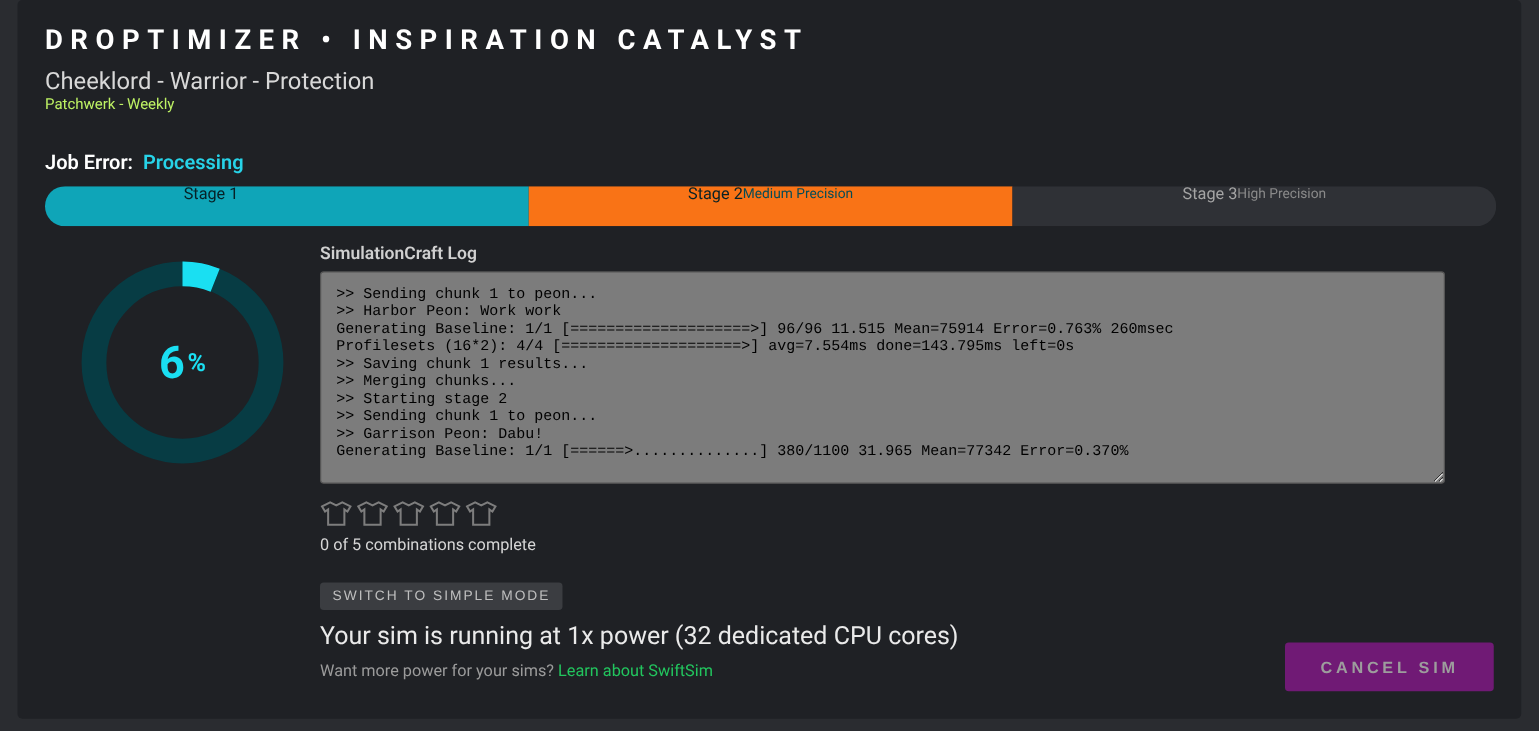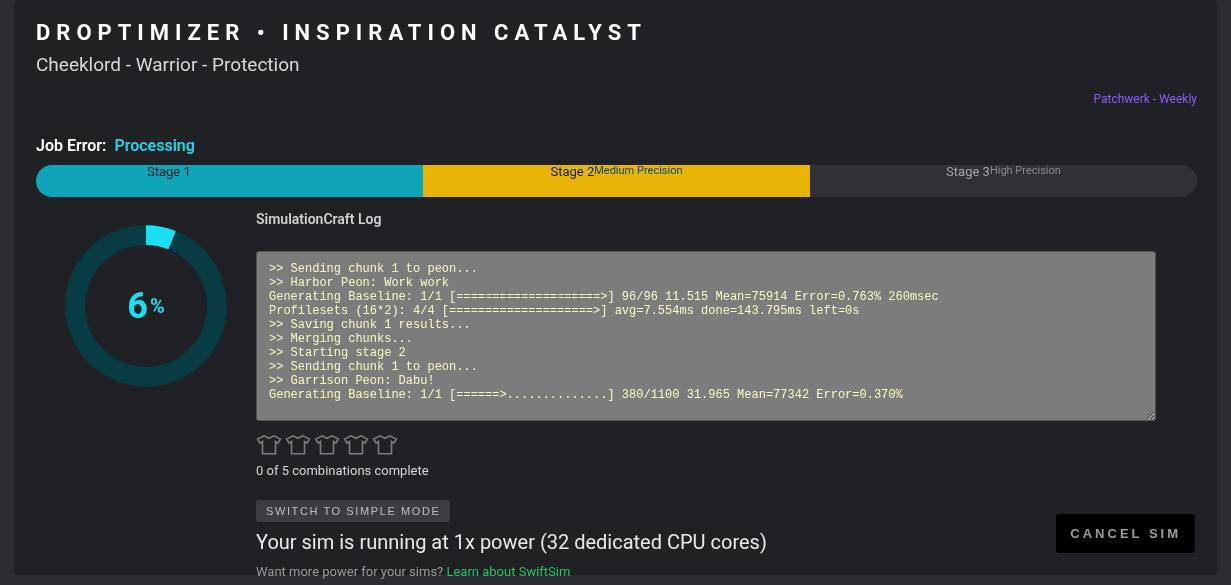"Patchwerk - Weekly" .meta { color: #8b5cf6 -> #bef264; margin-top: 16px -> 0; text-align: right -> none }
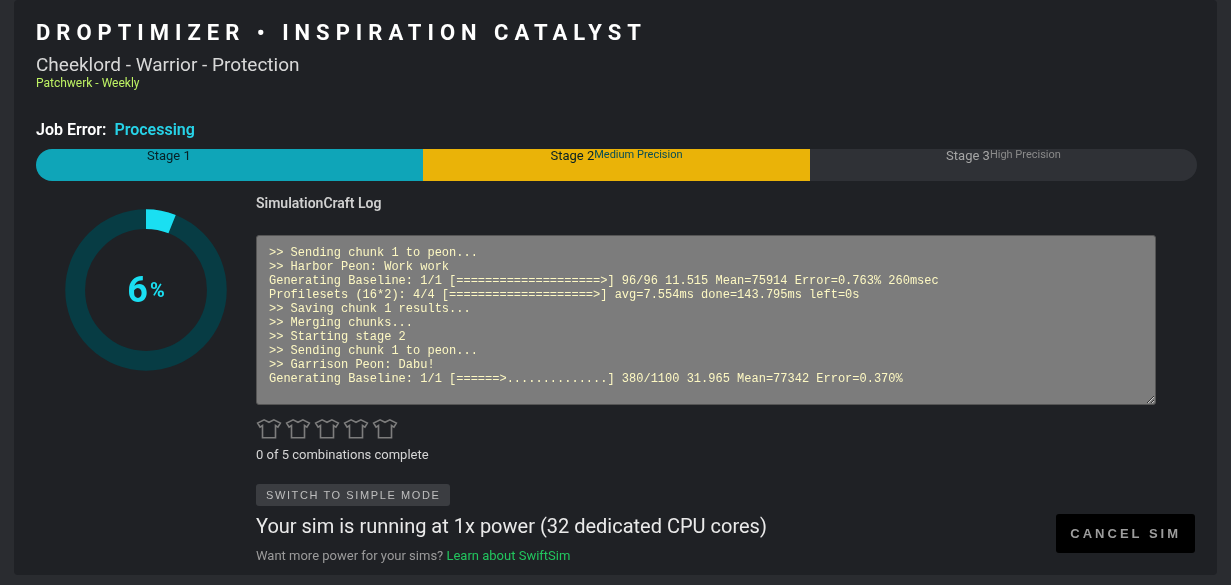"Stage 2" .stage.active { background: #eab308 -> #f97316 }
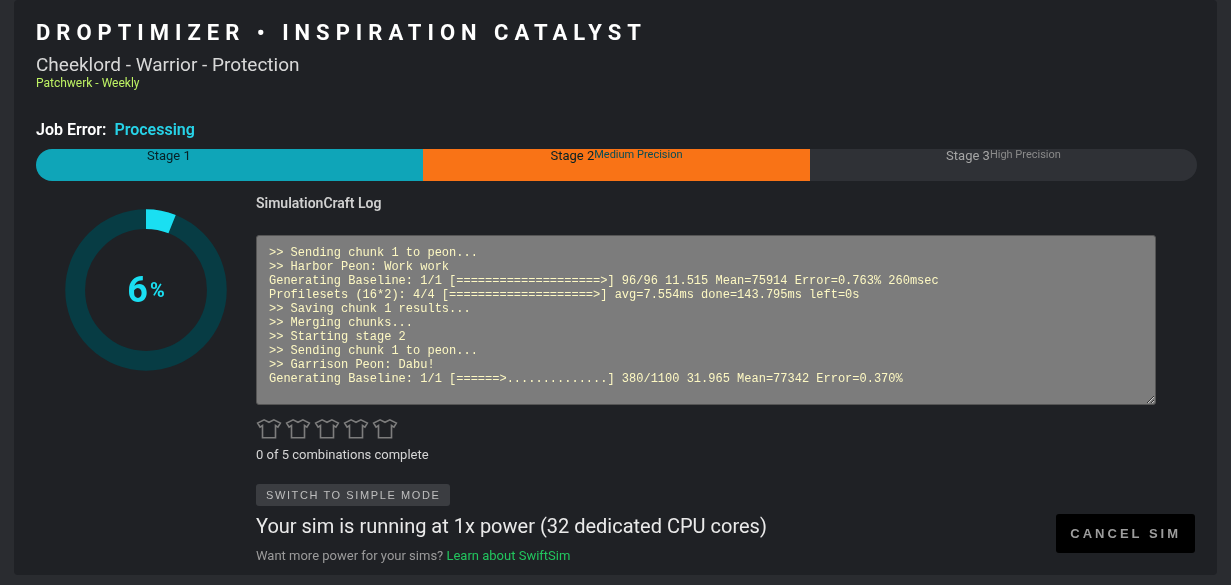"SimulationCraft Log" .log-heading { margin-bottom: 24px -> 6px }
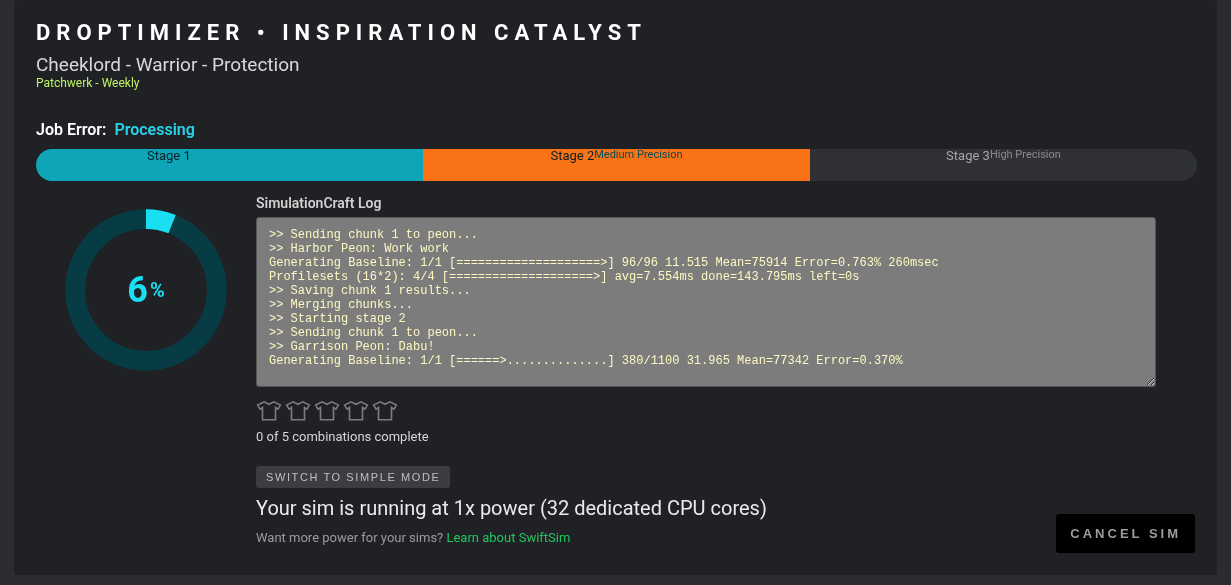">> Sending chunk 1 to" .log-box { color: #fef9c3 -> #000000 }
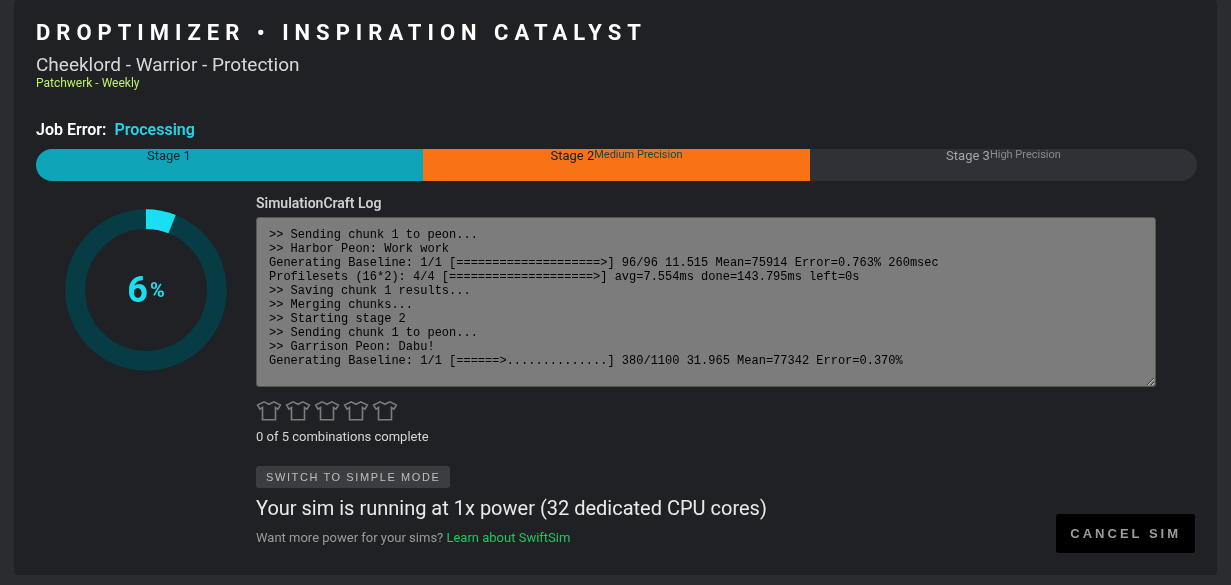"CANCEL SIM" .cancel-btn { background: #000000 -> #701a75; padding: 12px 14px -> 12px 28px }
